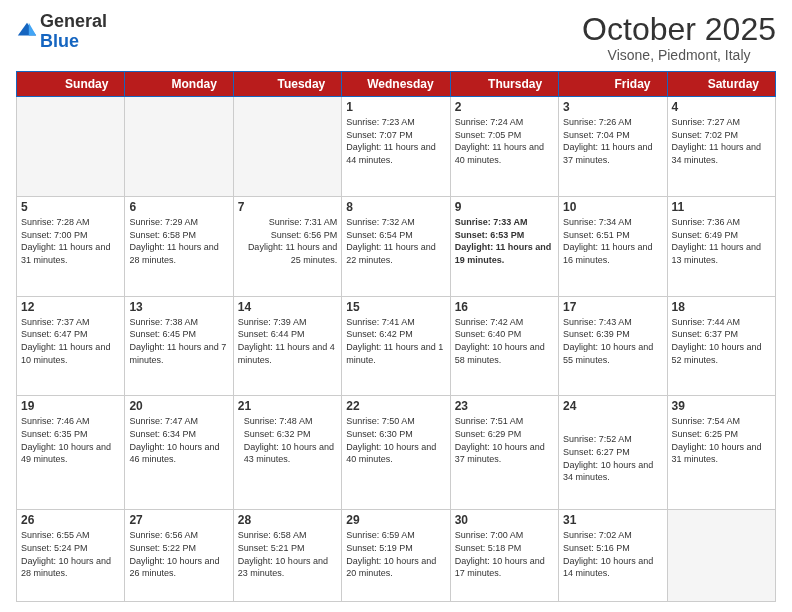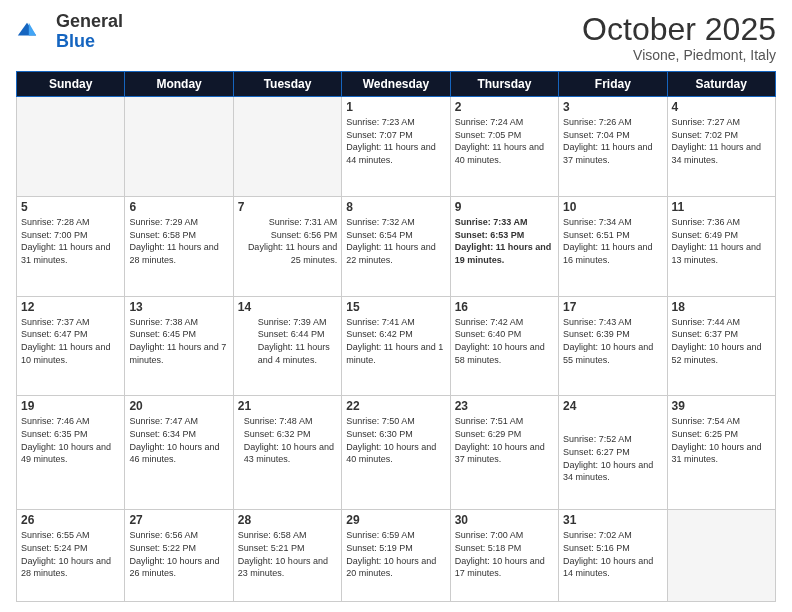"General" .logo { gap: 18px -> 2px }
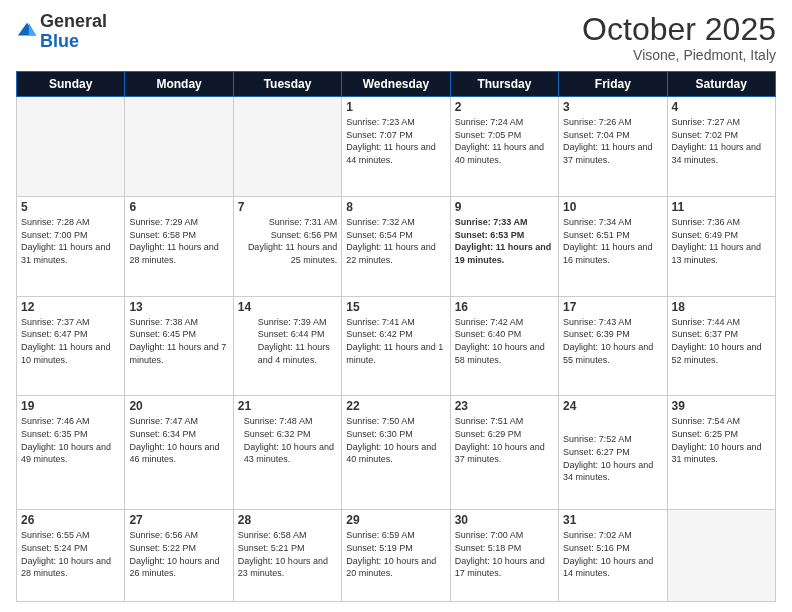"October 2025" .title-block { text-align: right -> center }
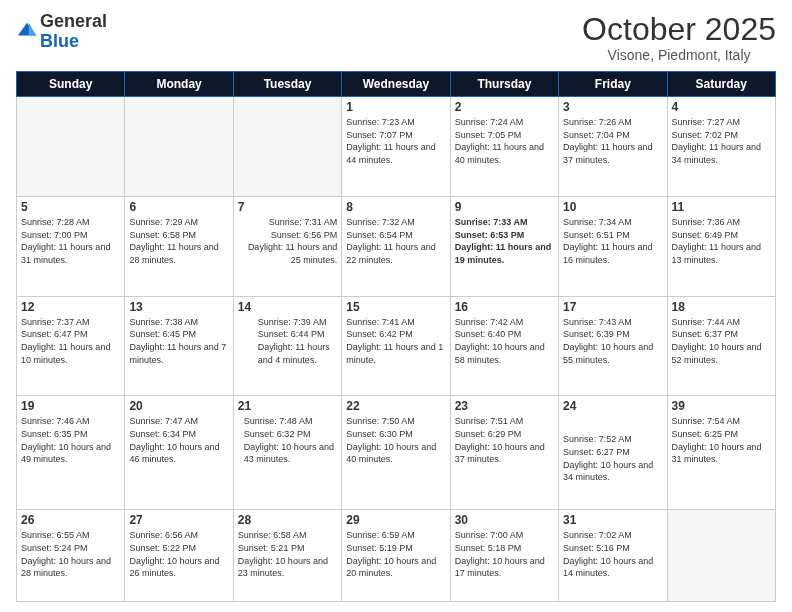"Sunday" .calendar th { background-color: #0f172a -> #b91c1c; text-align: center -> right }
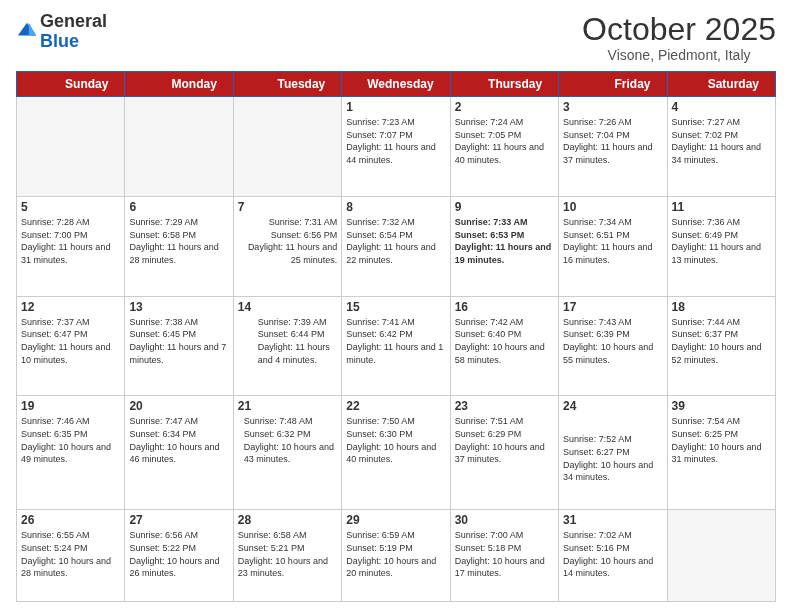"Sunrise: 7:39 AM" div.cell-info { margin-left: 20px -> none }
